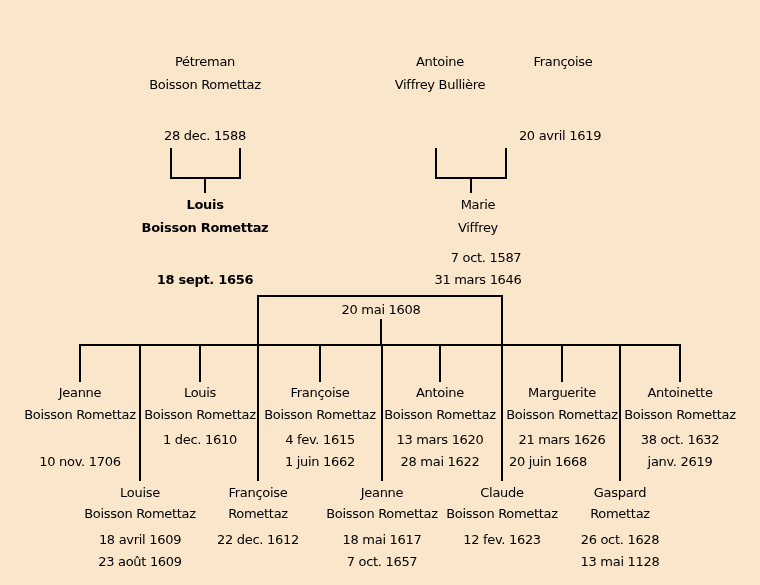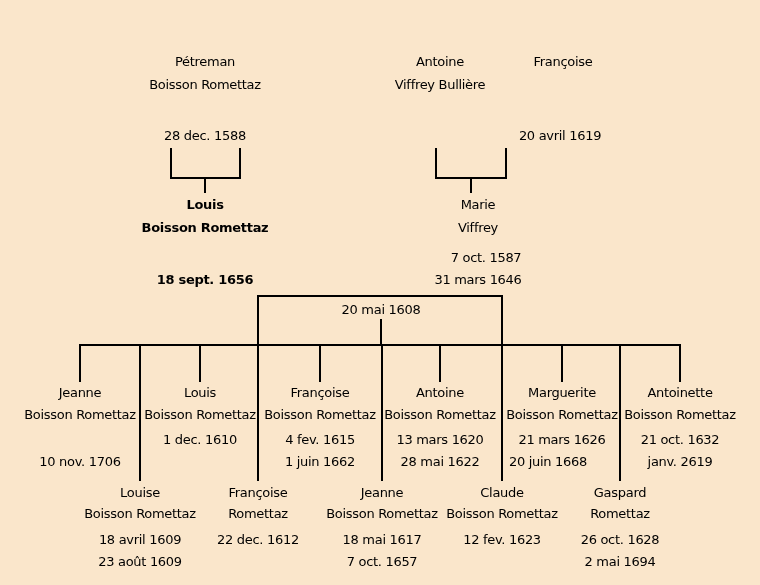"21 oct. 1632" div.t { text: 21 -> 38 }
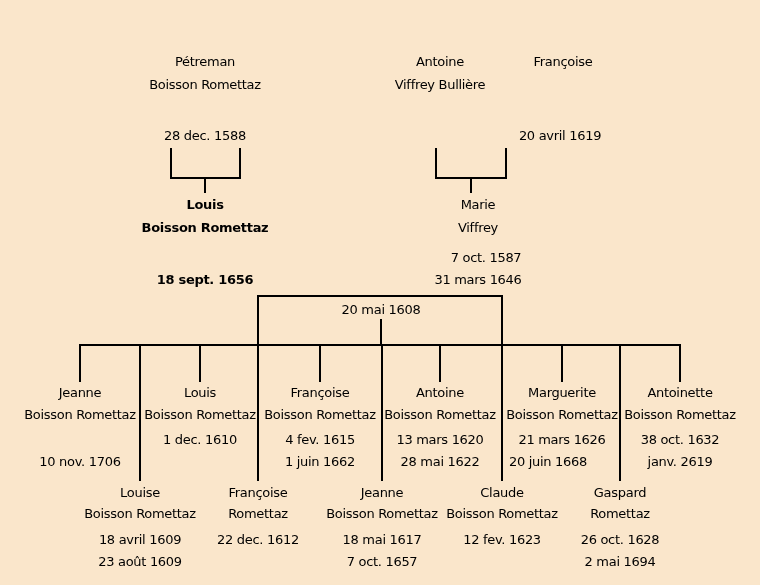"2 mai 1694" div.t { text: 2 mai 1694 -> 13 mai 1128 }
